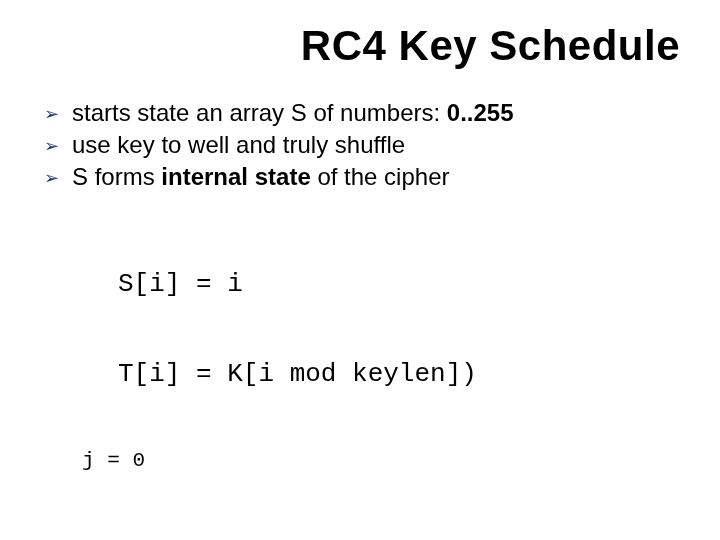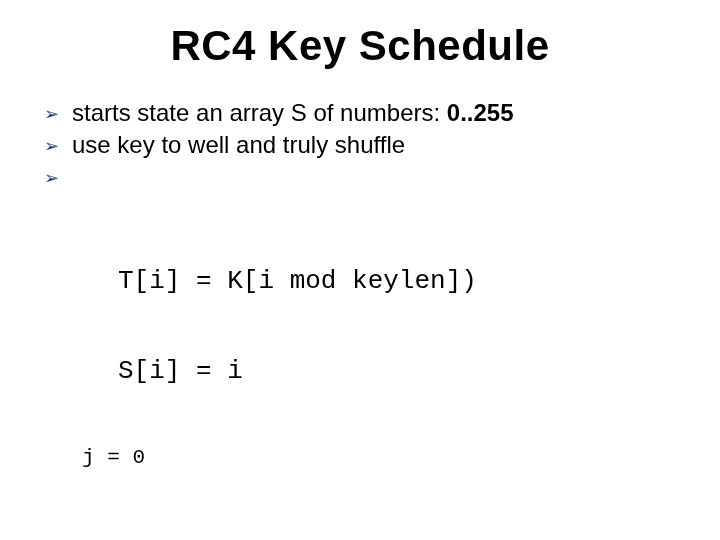"RC4 Key Schedule" .title { text-align: center -> right }
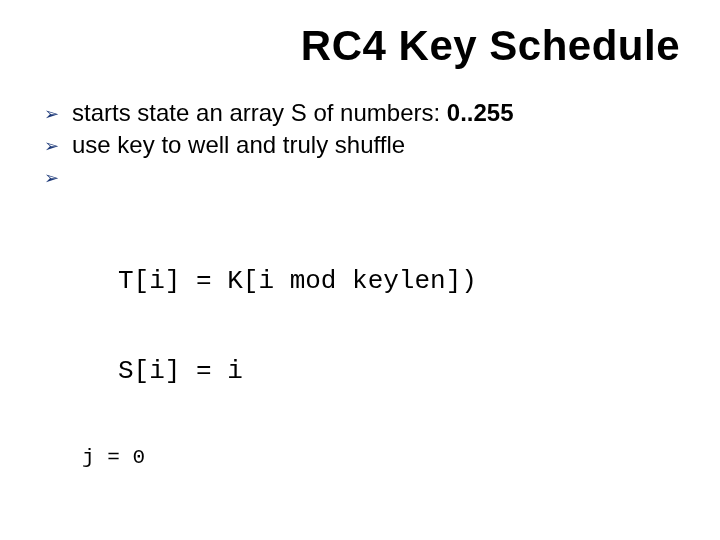"S forms internal state of" span.bullet-text { html: none -> <span> <span>S forms </span><b>internal state</b><span> of the cipher</span> </span> }
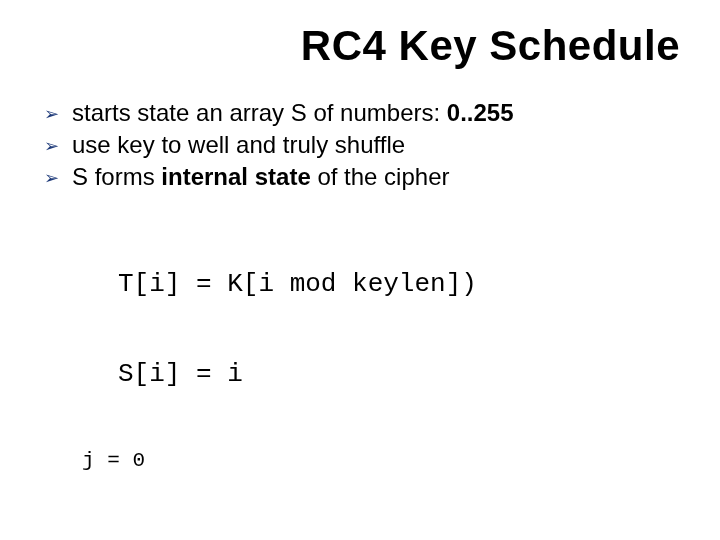"T[i] = K[i mod keylen])" div.code-indent { order: before "S[i] = i" -> after "S[i] = i" }
